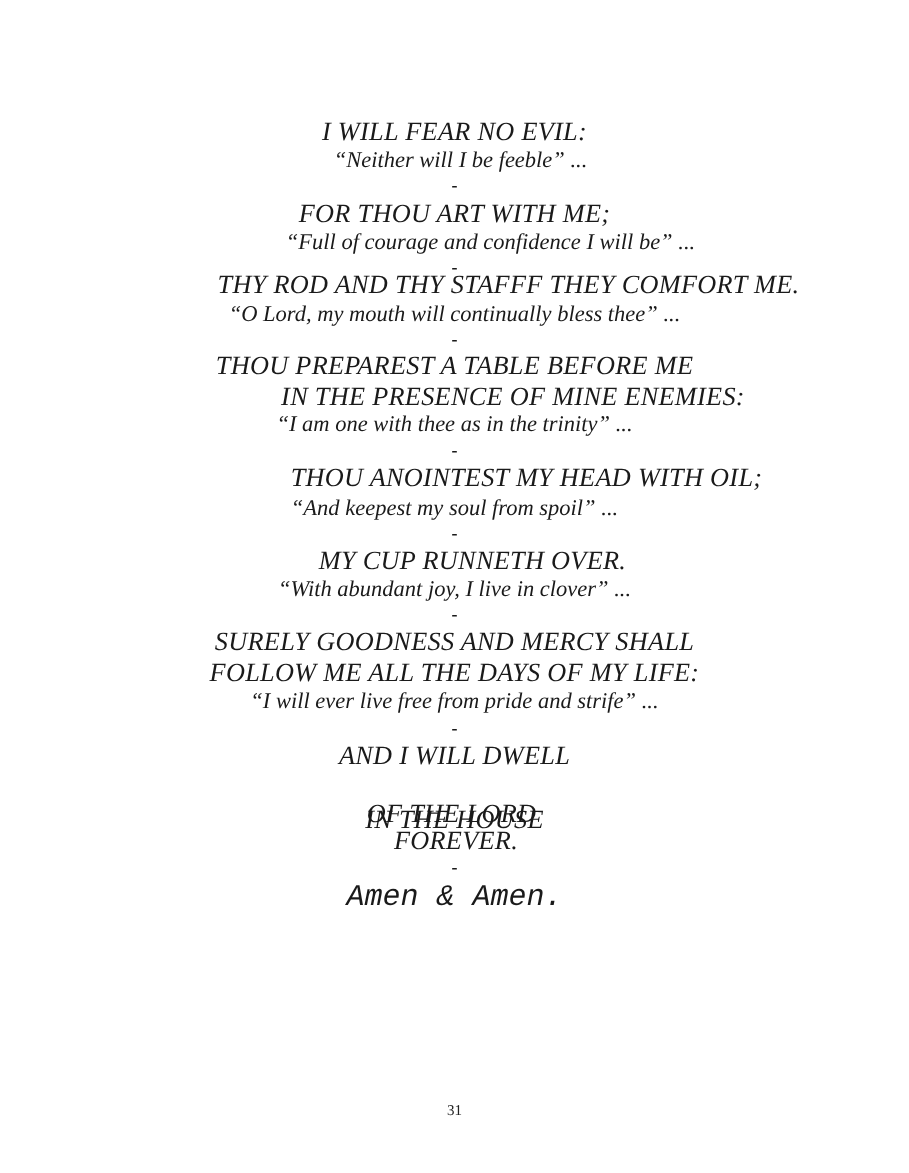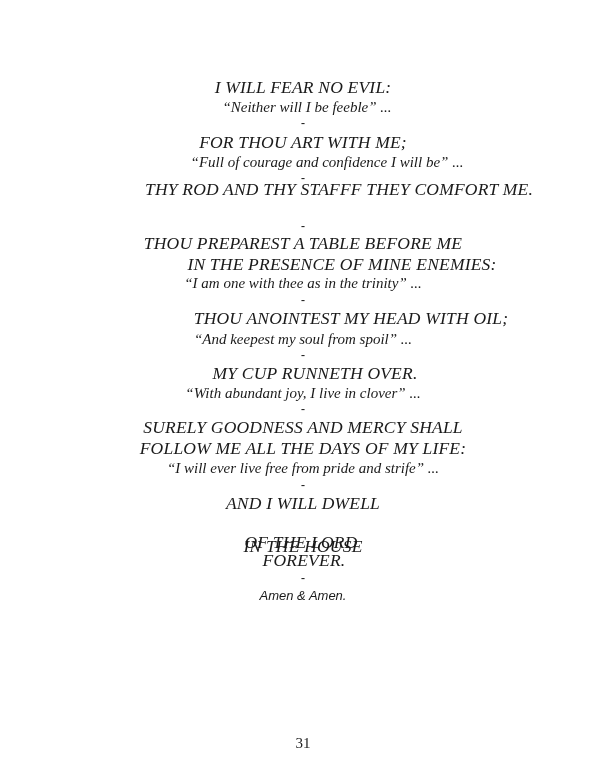"“O Lord, my mouth will" div.line { html: none -> <div>“O Lord, my mouth will continually bless thee” ...</div> }
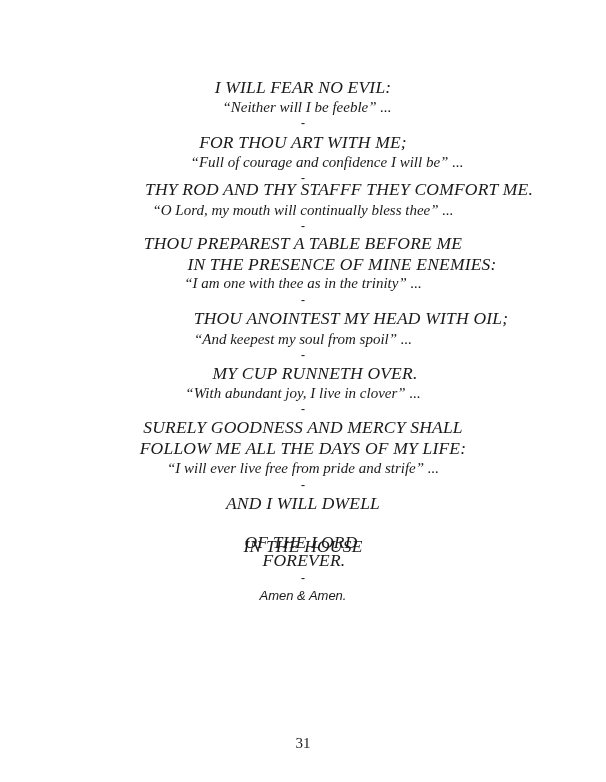"Amen & Amen." .amen { font-family: Liberation Sans, sans-serif -> Liberation Mono, monospace; font-size: 13px -> 20px }
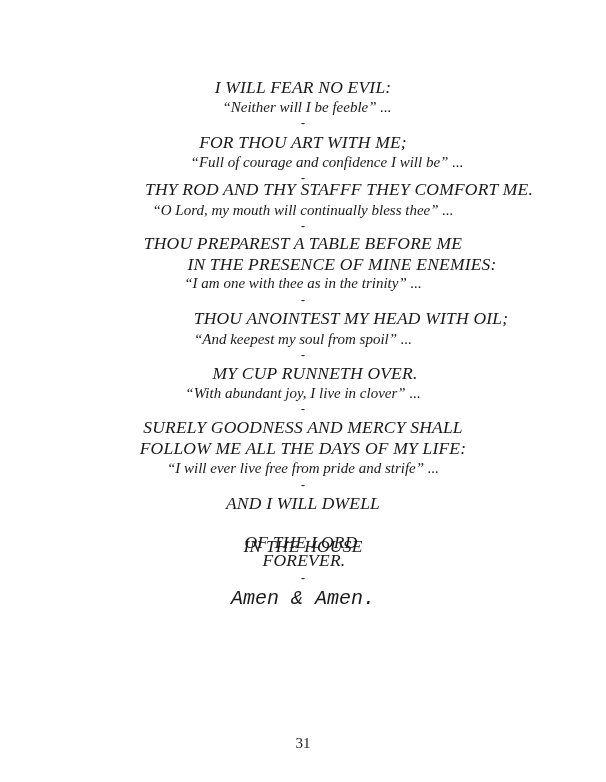"31" .page-number { font-size: 15px -> 10px }
